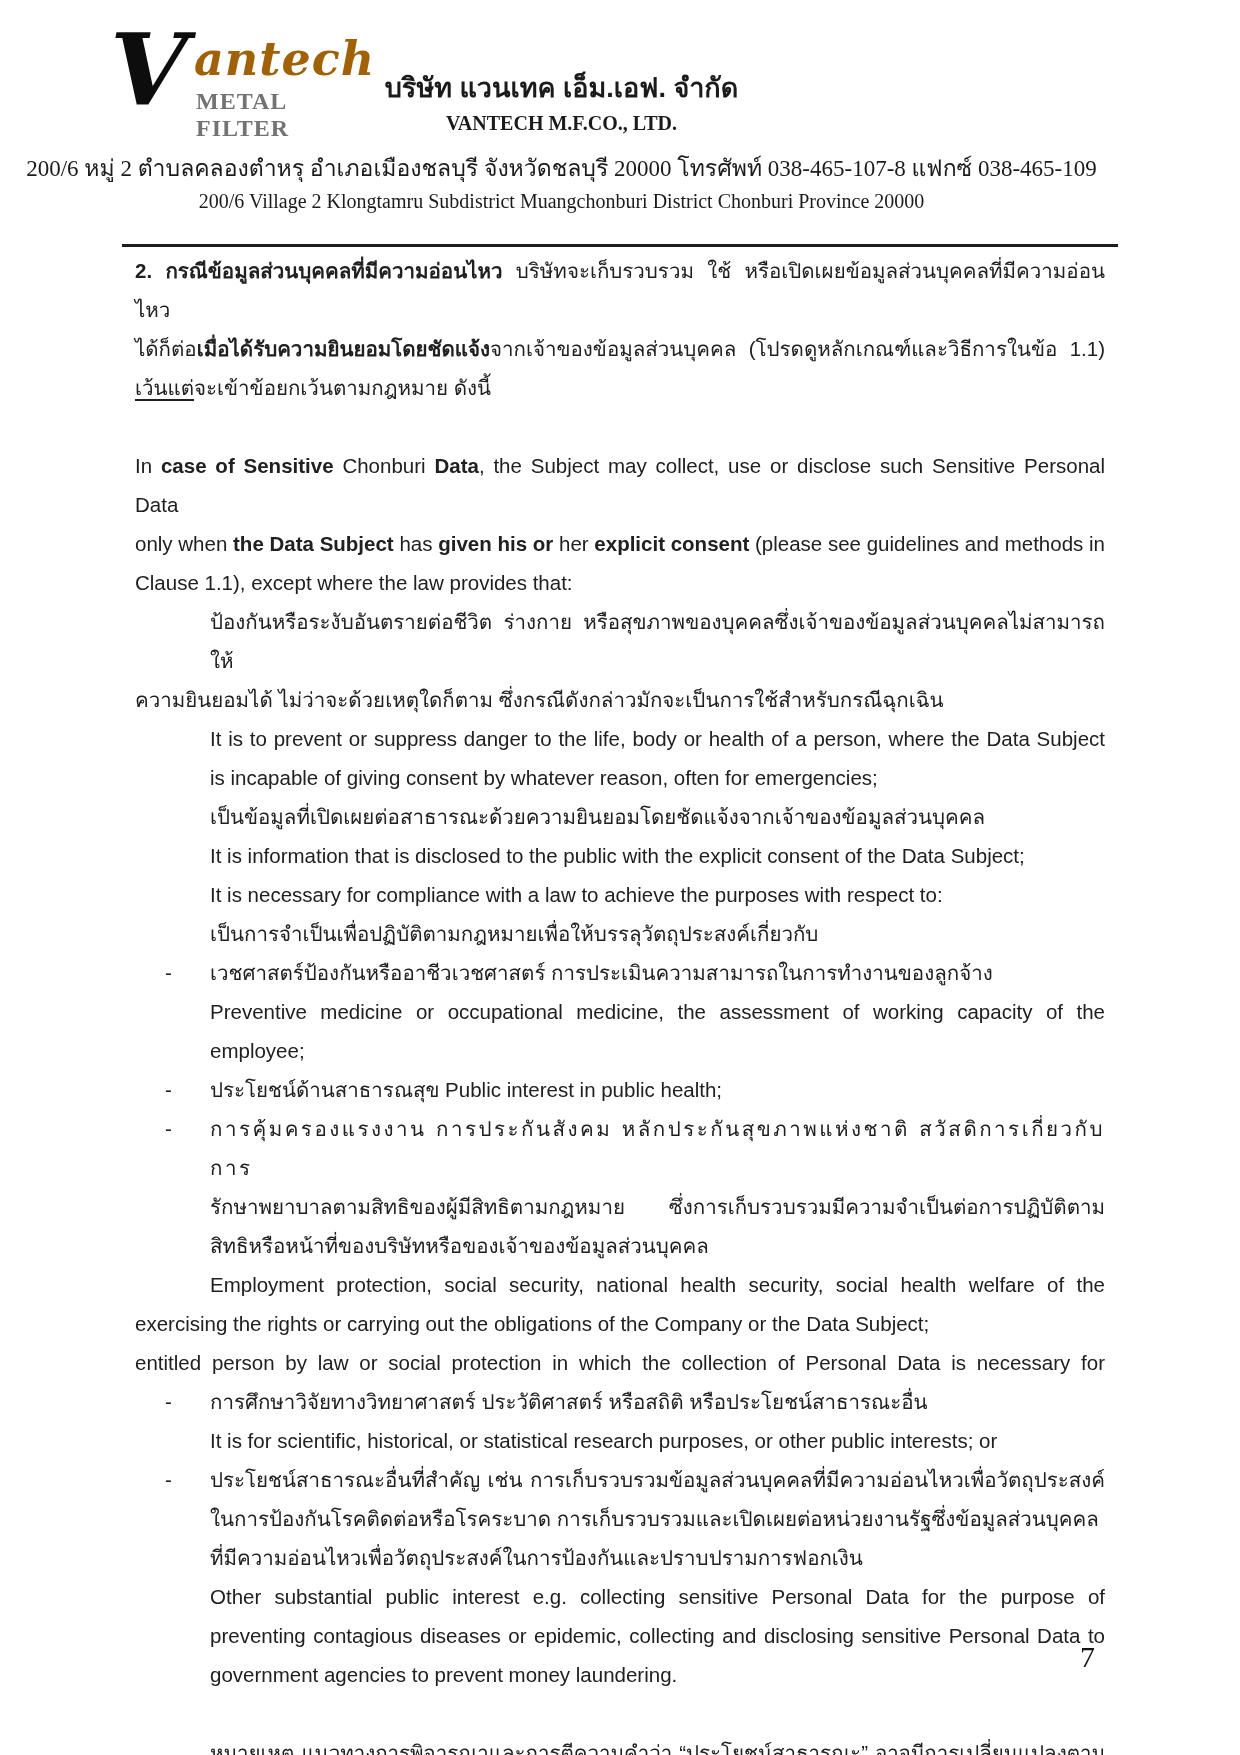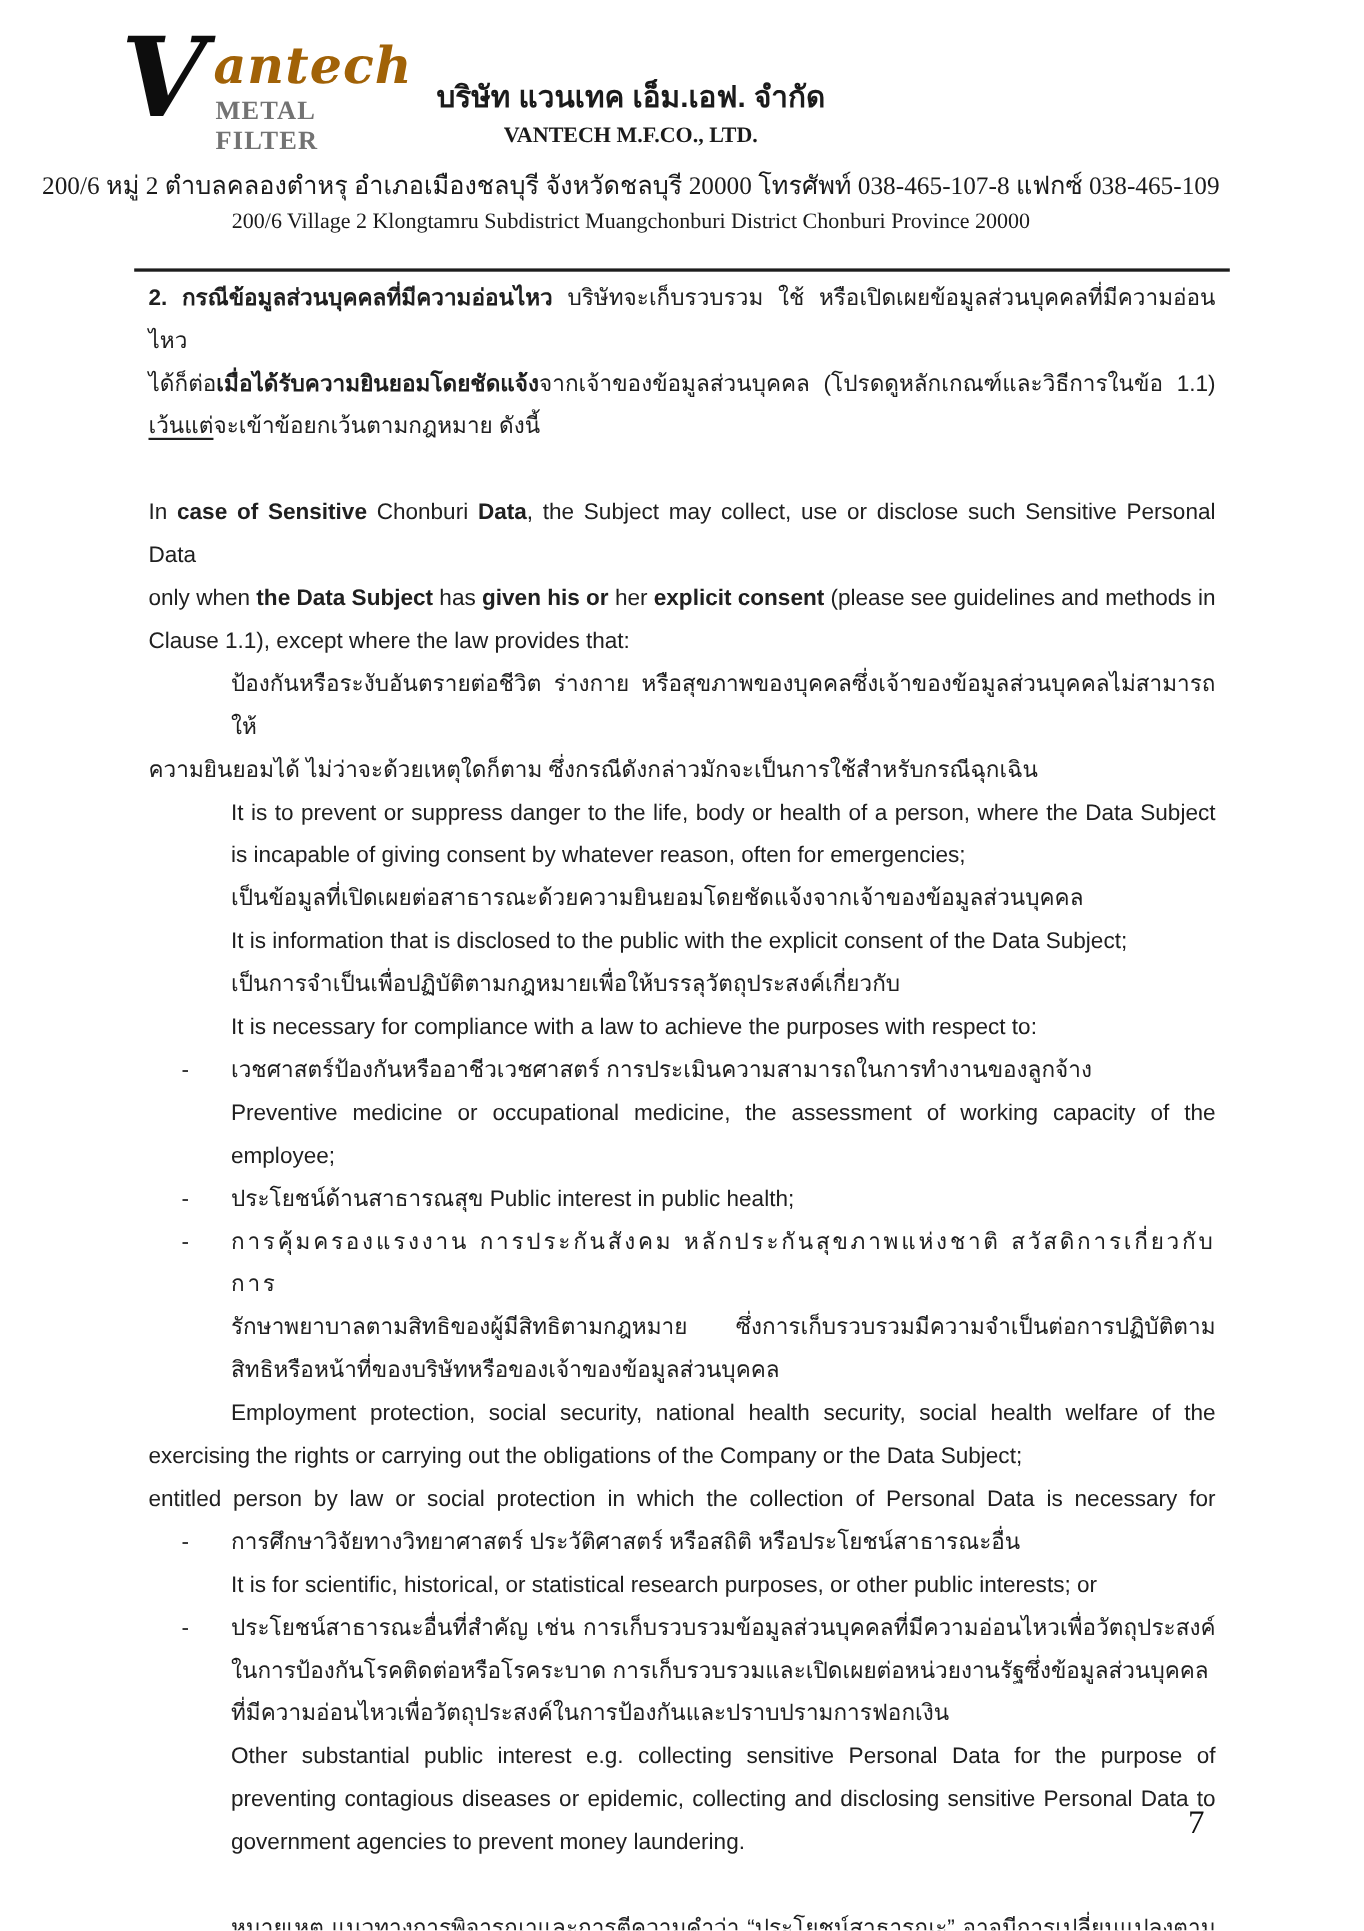"บริษัท แวนเทค เอ็ม.เอฟ. จำกัด" .header-center { left: 16px -> 4px }
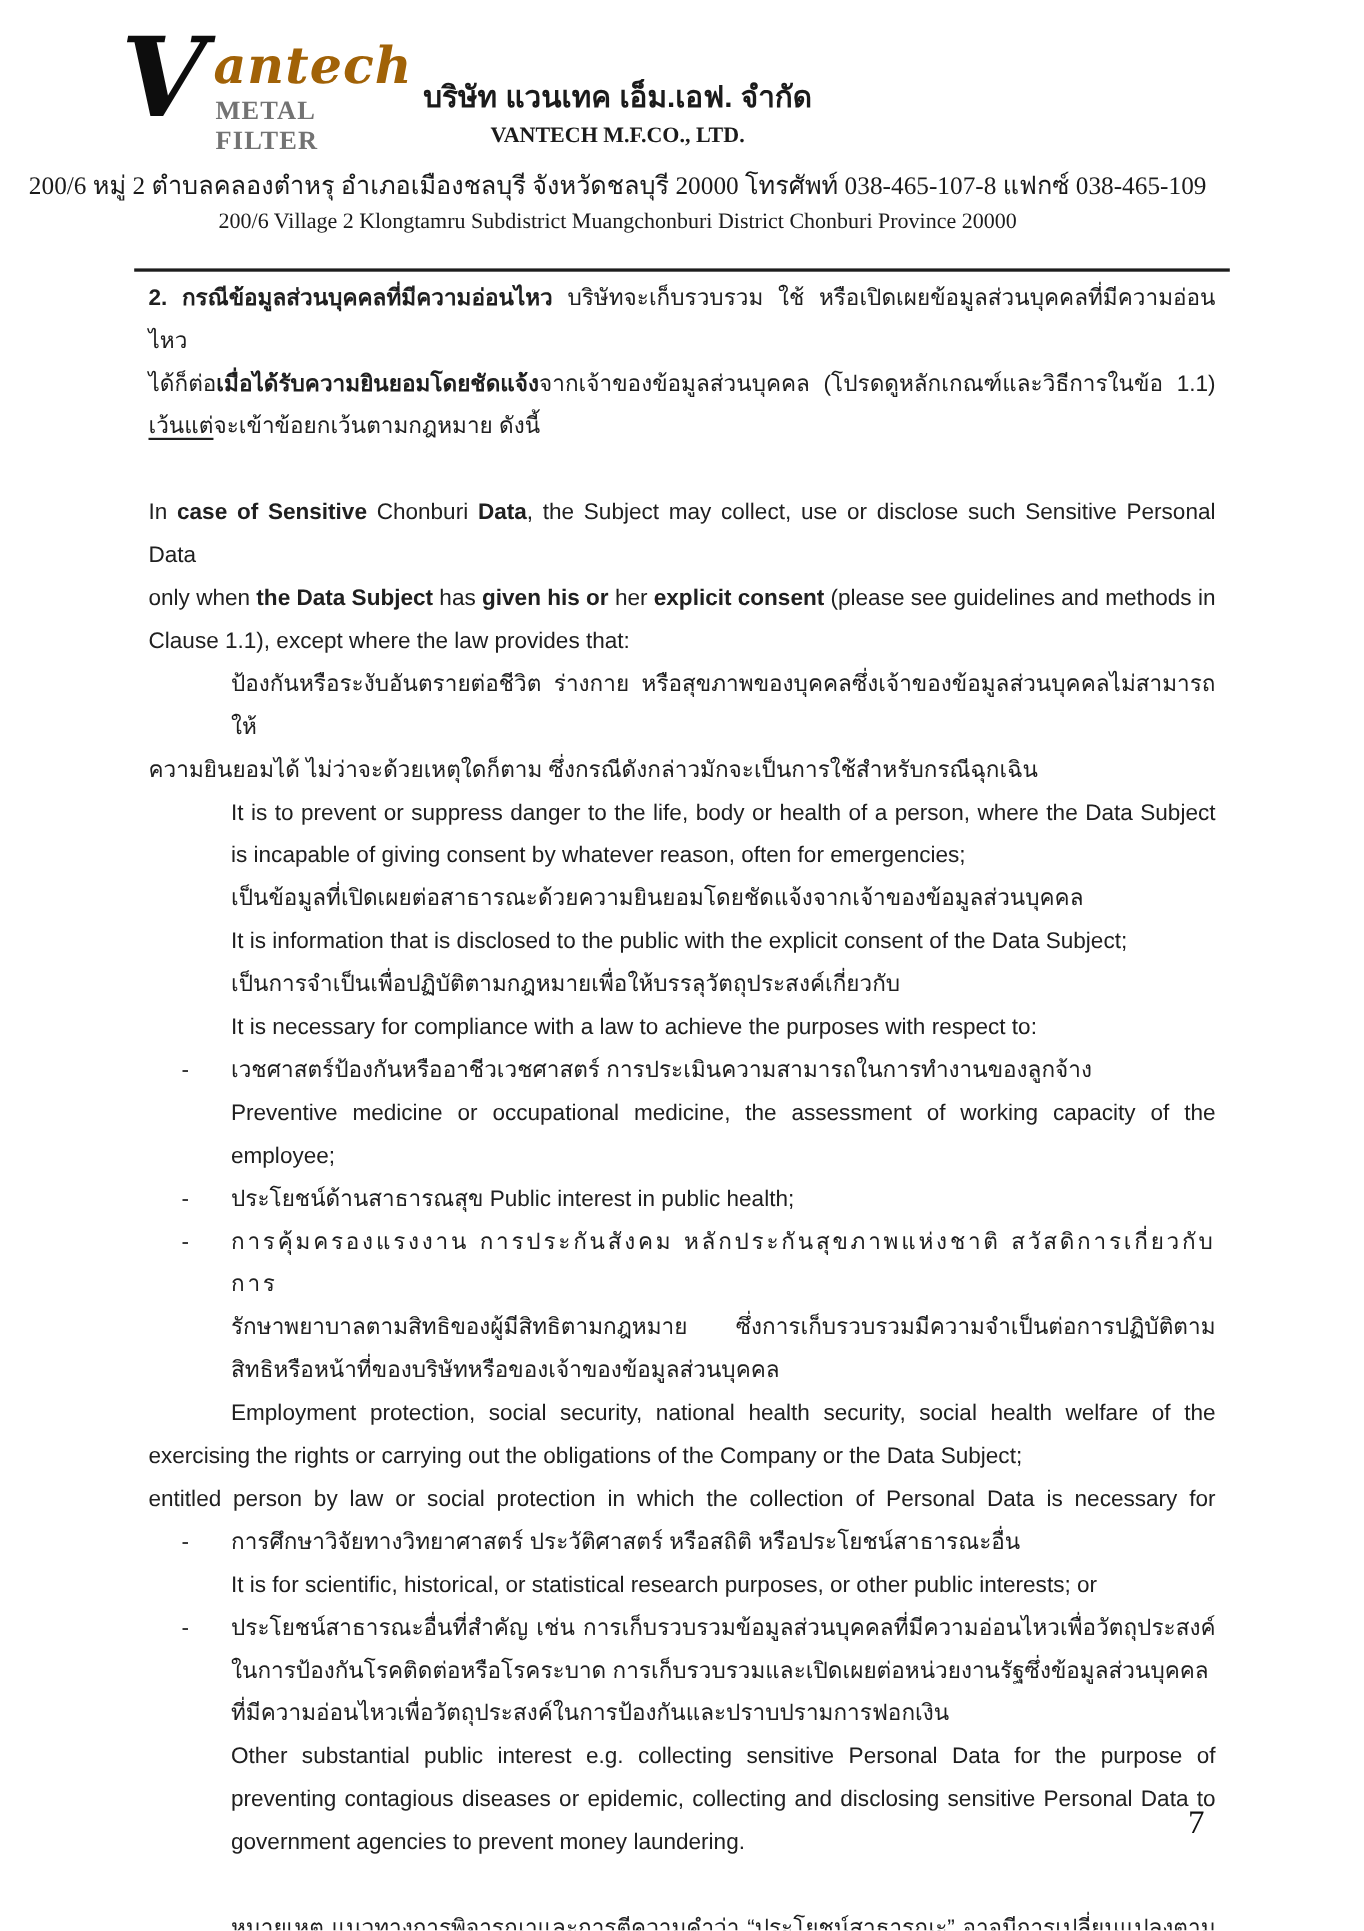"เป็นการจำเป็นเพื่อปฏิบัติตามกฎหมายเพื่อใ" div.line { order: before "It is necessary for compliance" -> after "It is necessary for compliance" }
